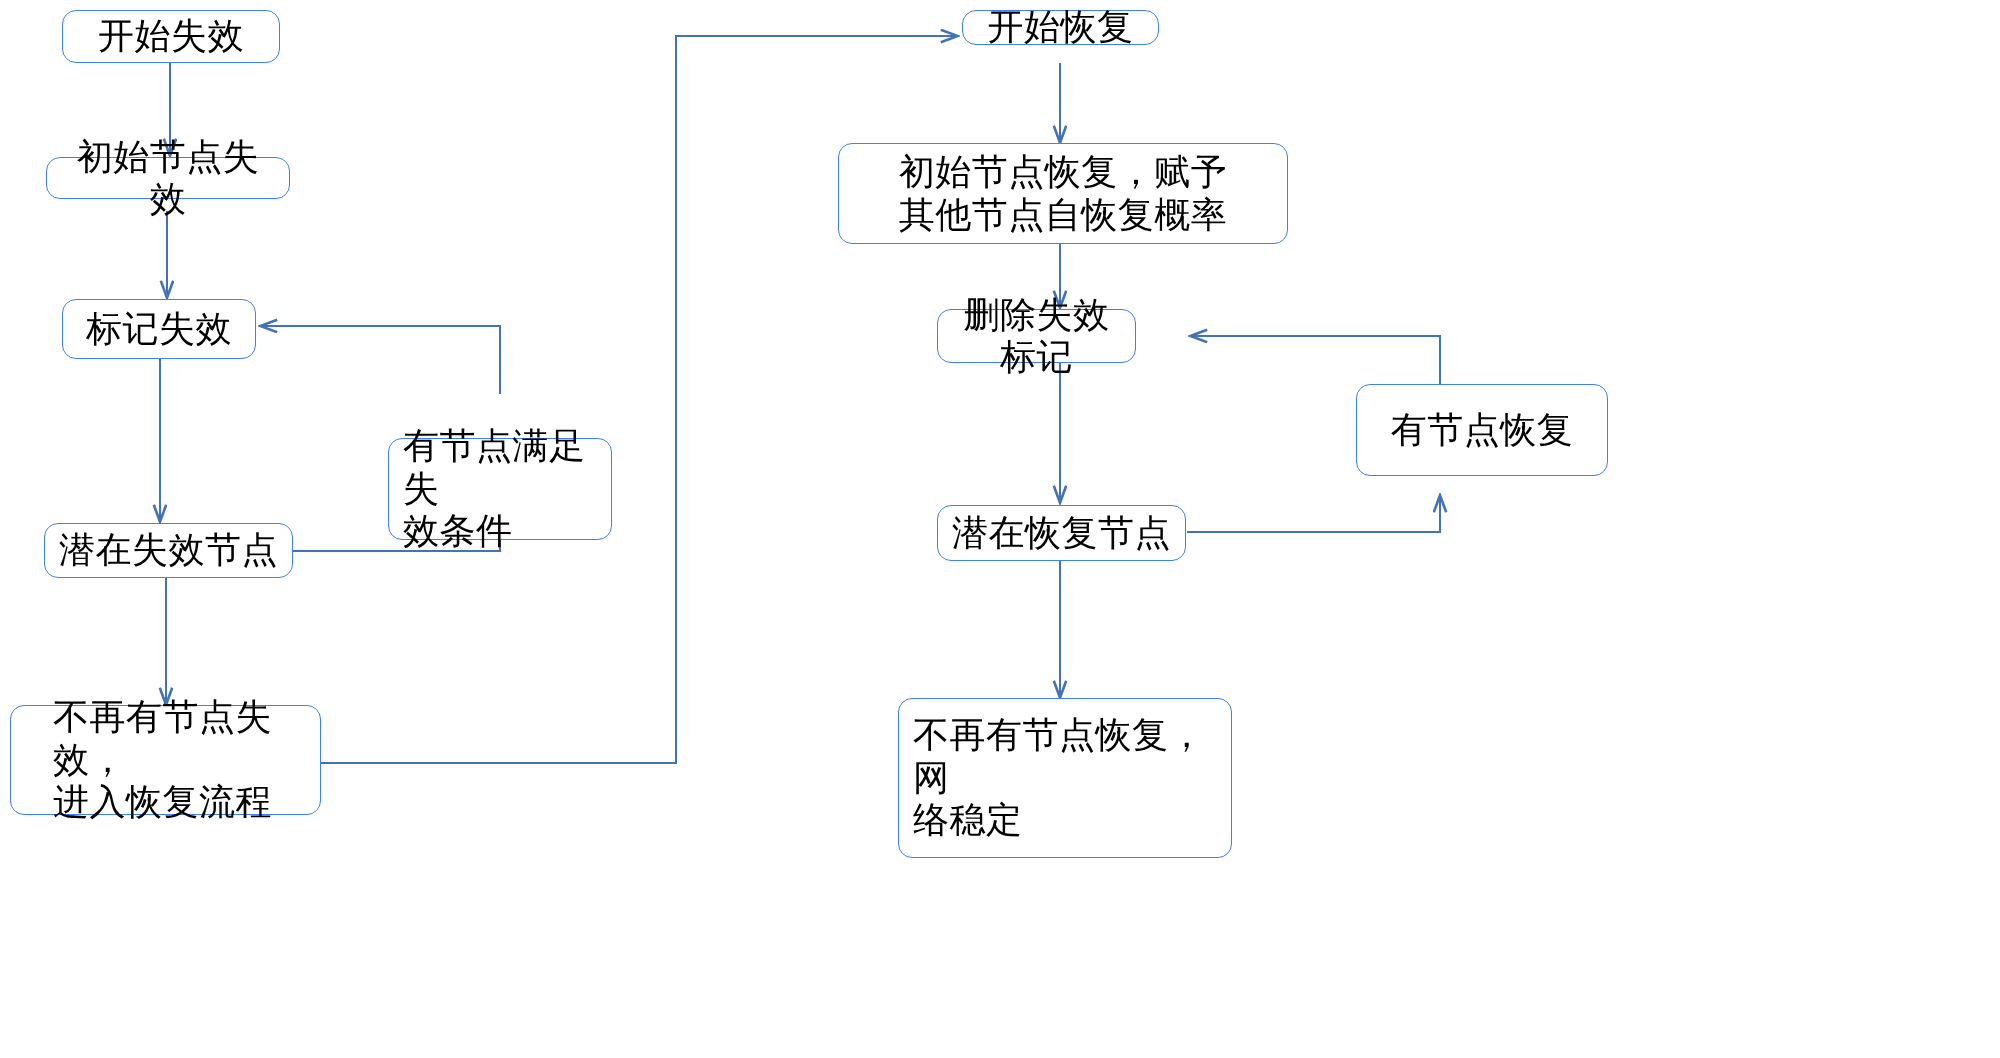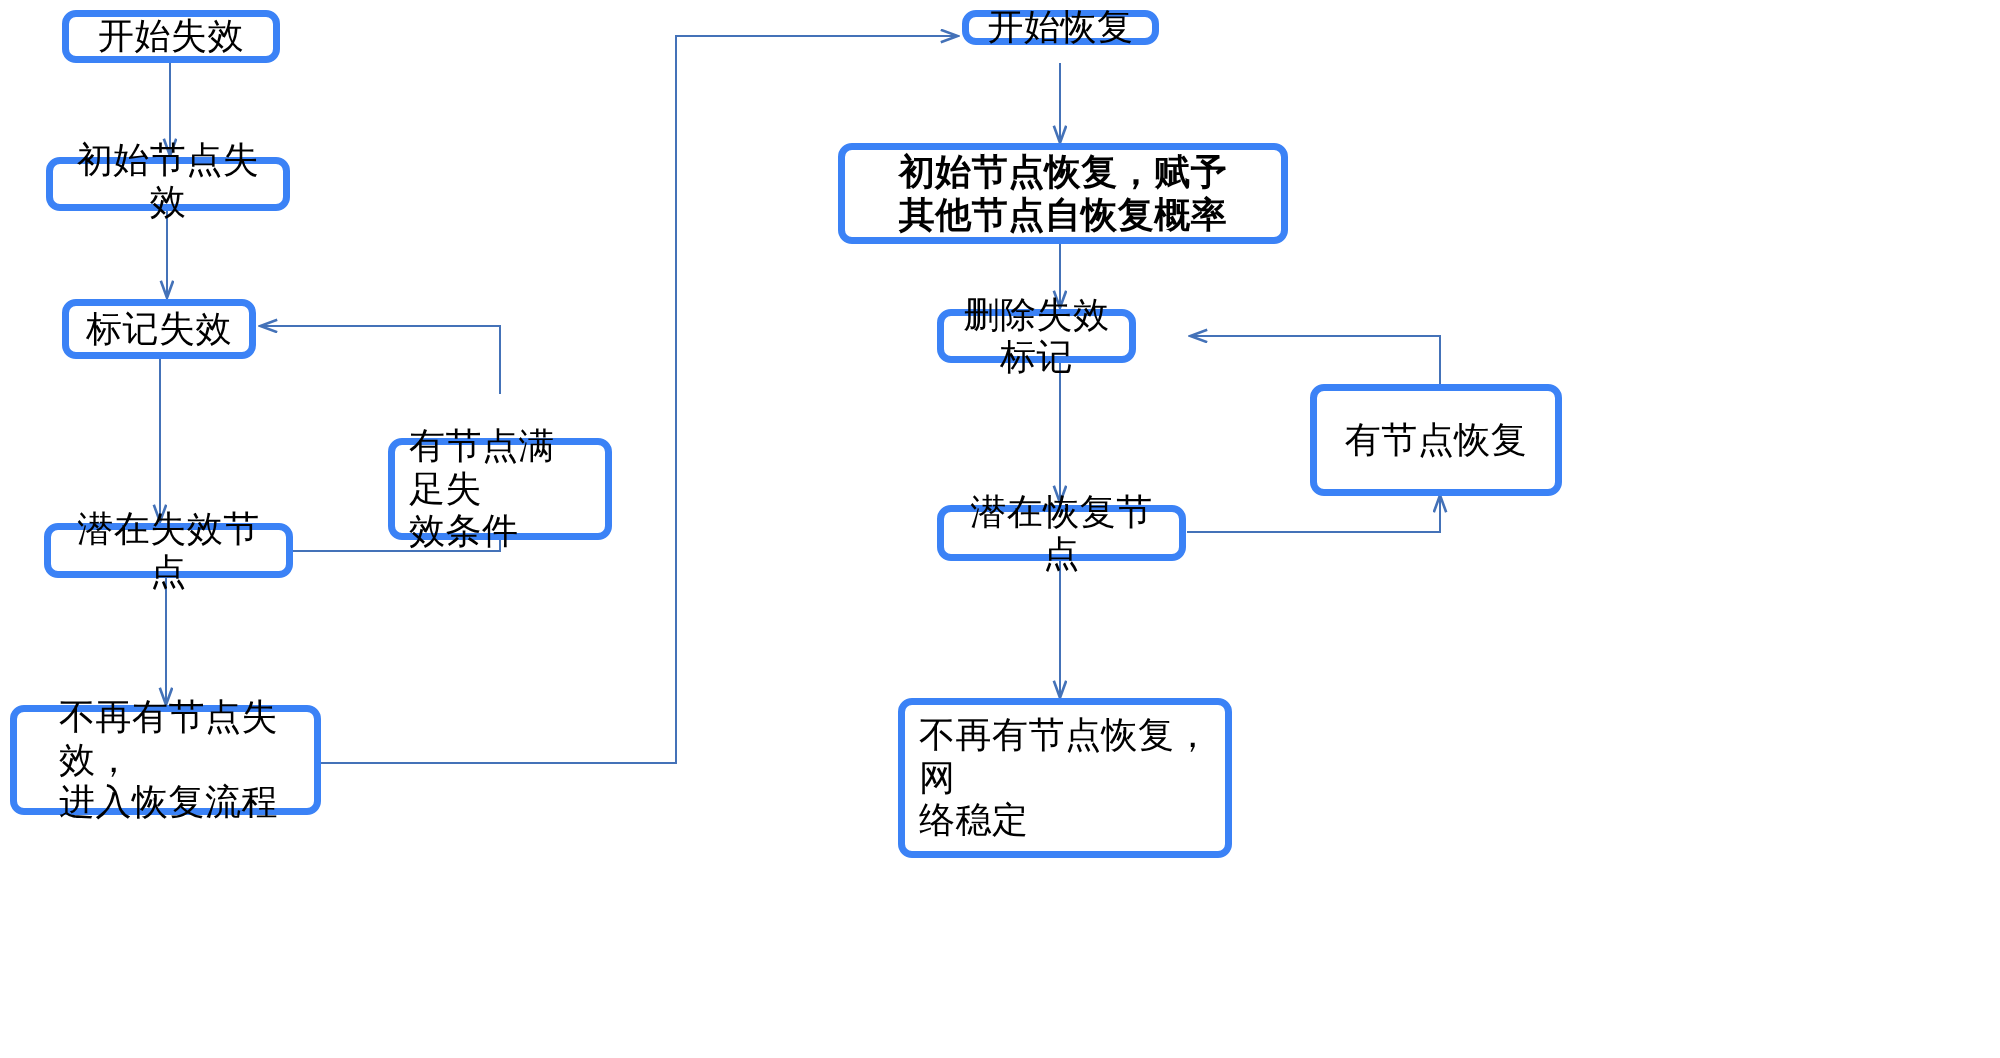"开始失效" .node { border: 7px solid #3b82f6 -> 1px solid #3b82f6 }
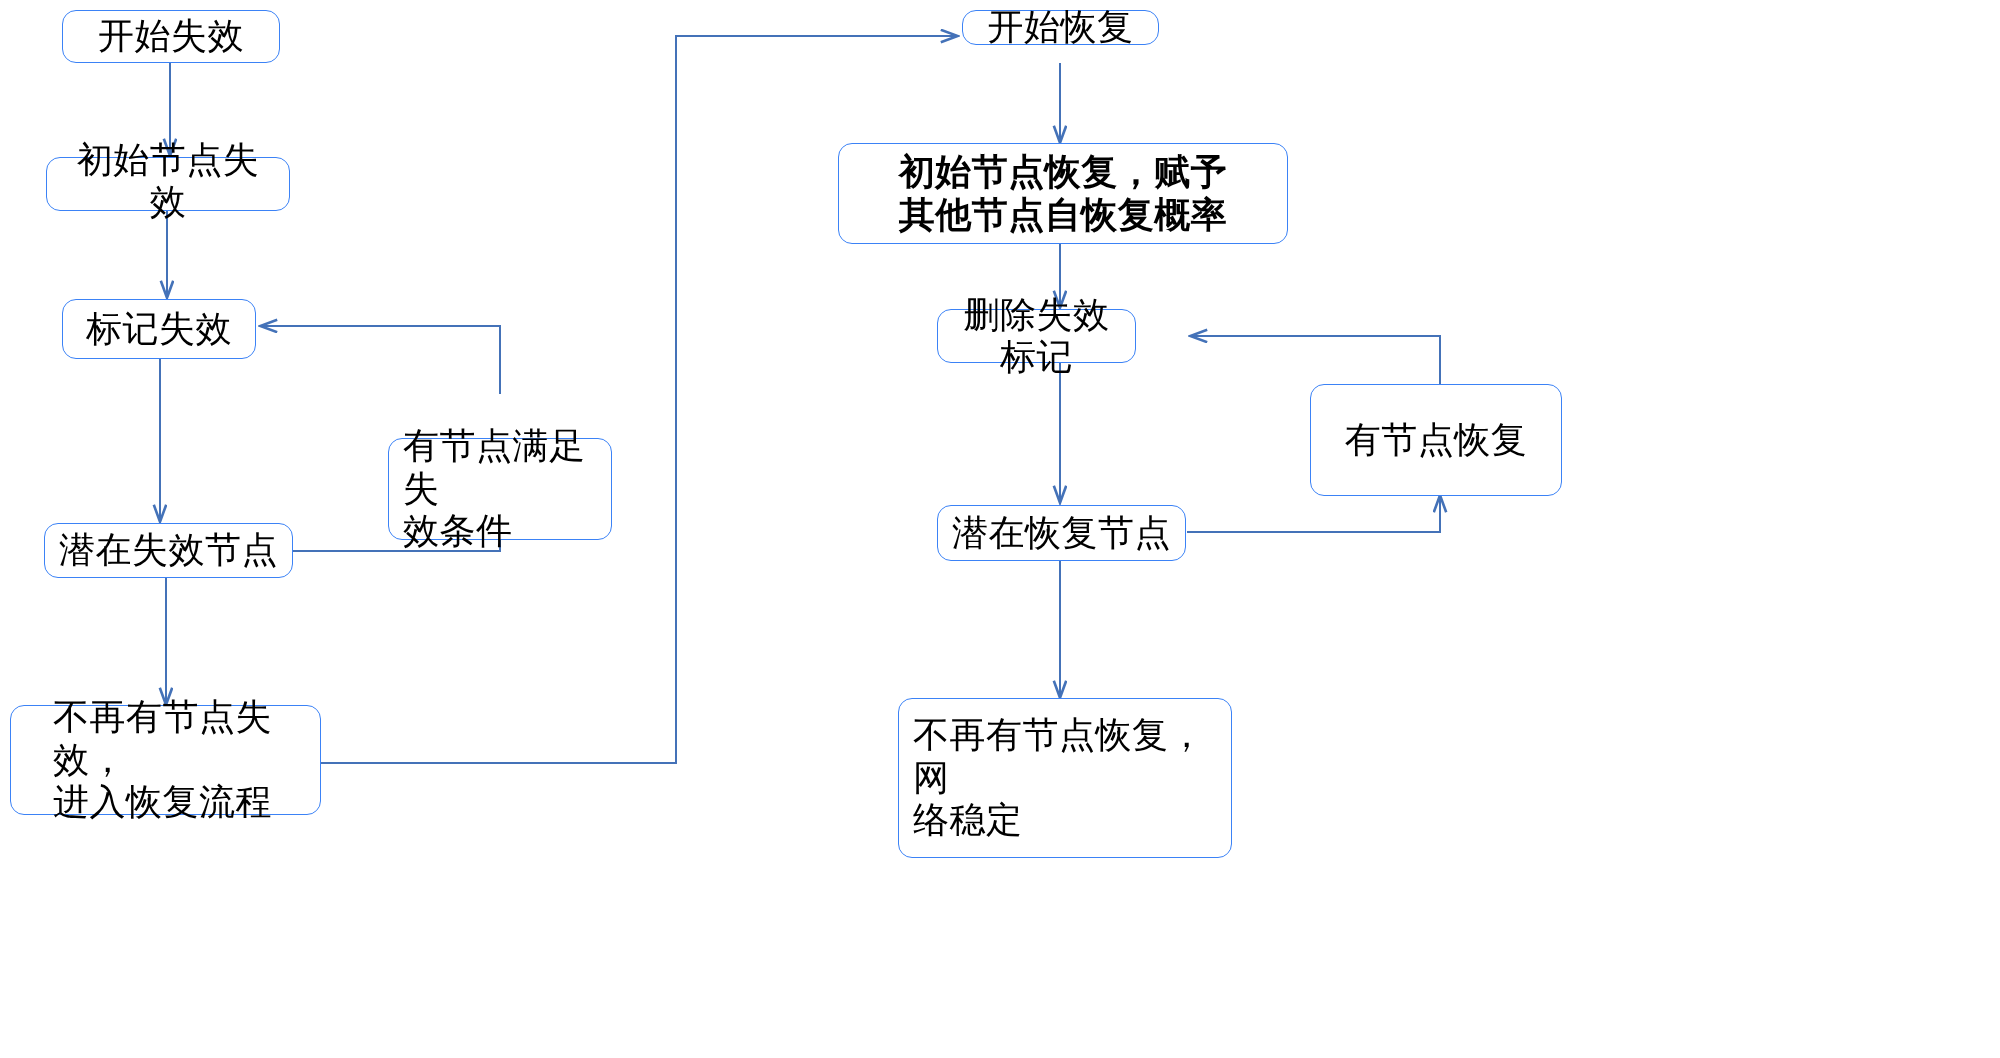"初始节点失效" div.node { font-family: Liberation Mono, monospace -> none; height: 54px -> 42px }
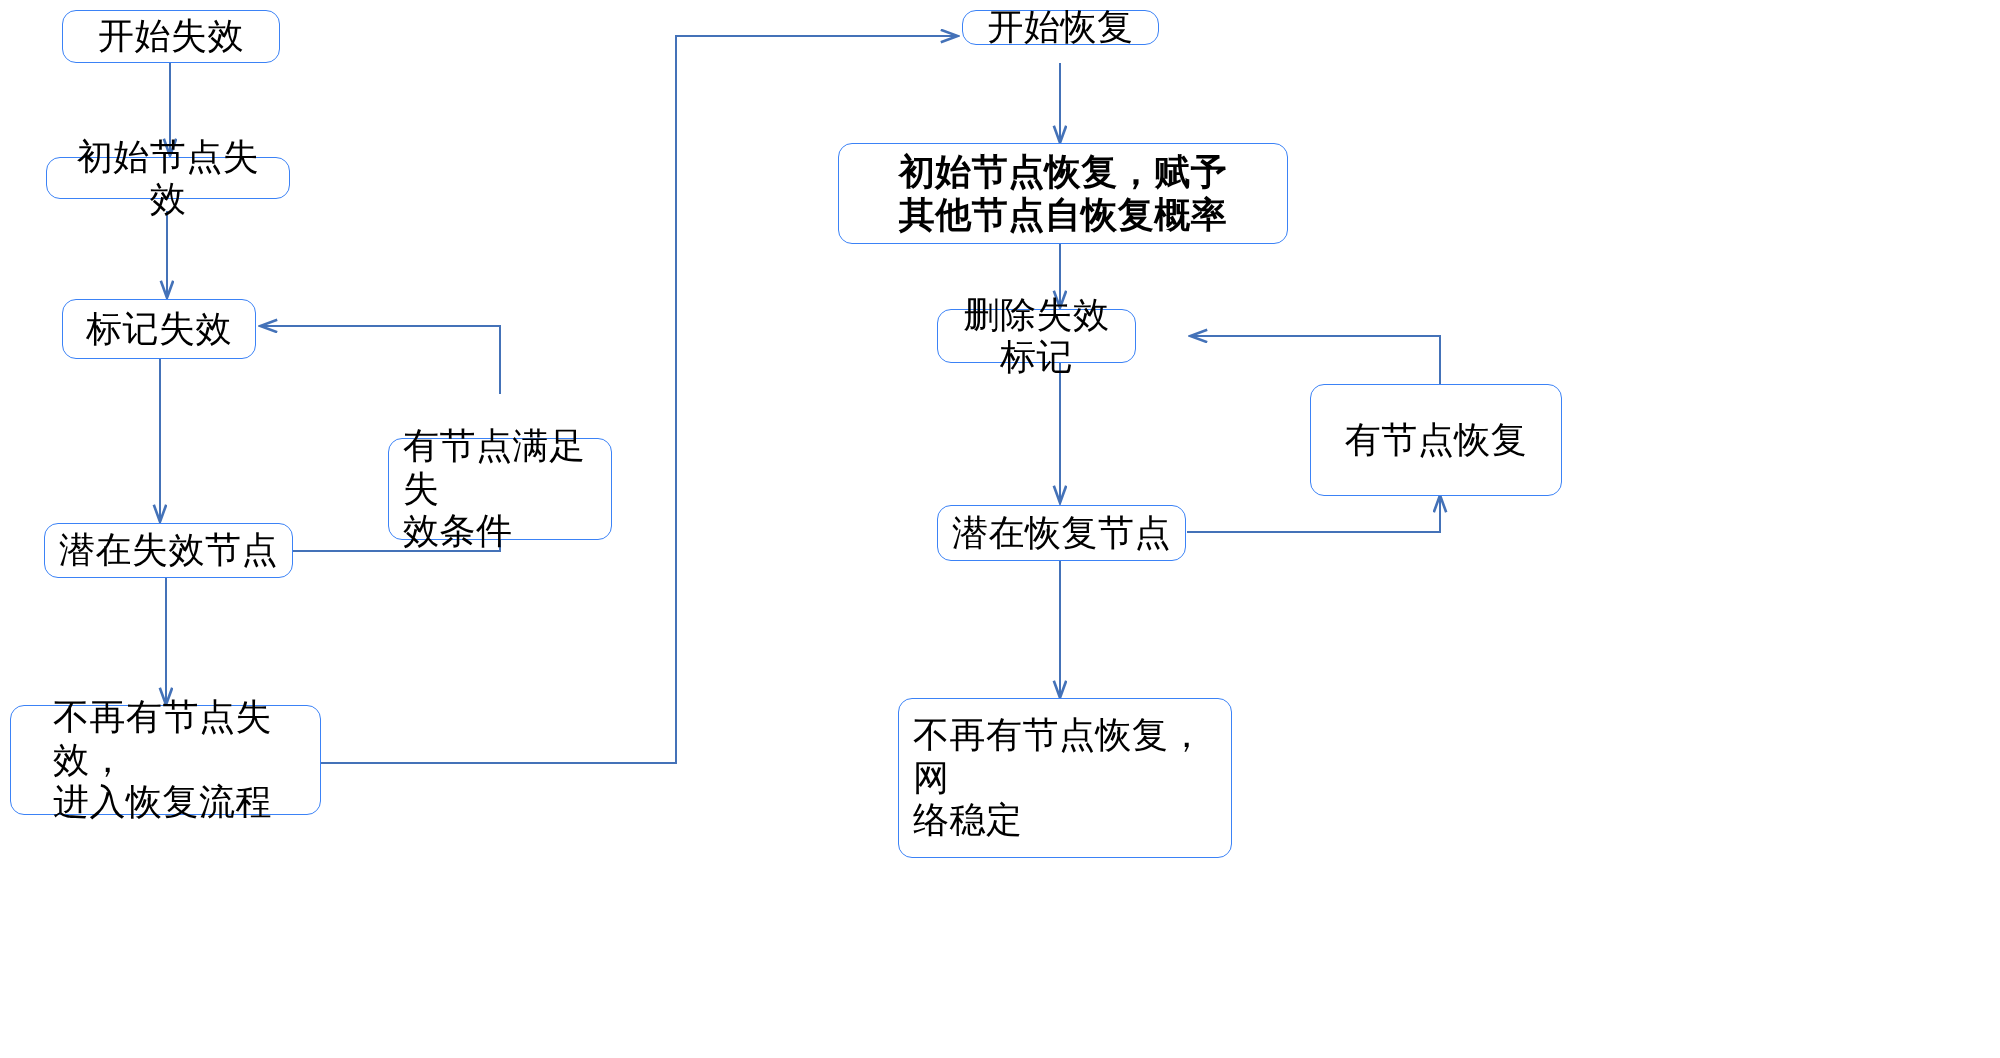"初始节点恢复，赋予" div.node { font-weight: bold -> none }
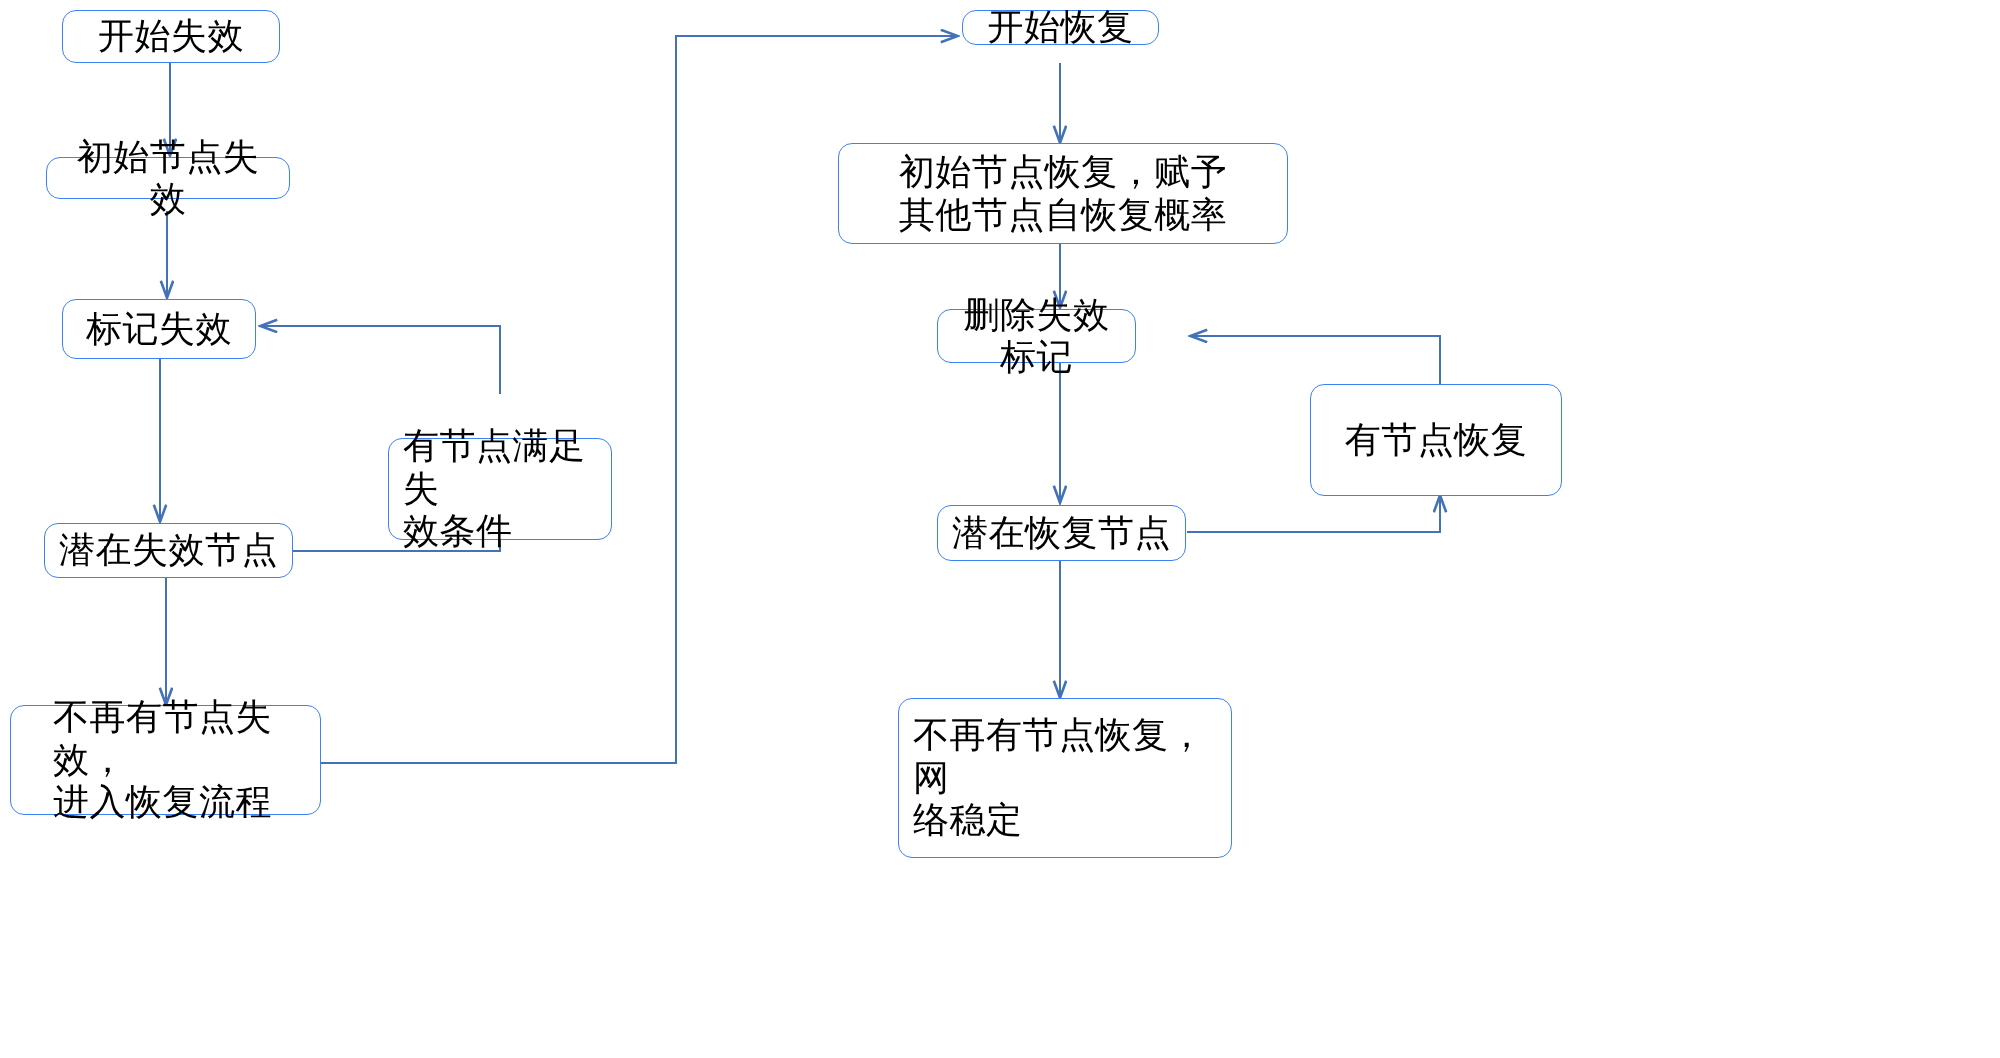"有节点恢复" div.node { height: 112px -> 92px; left: 1310px -> 1356px }
